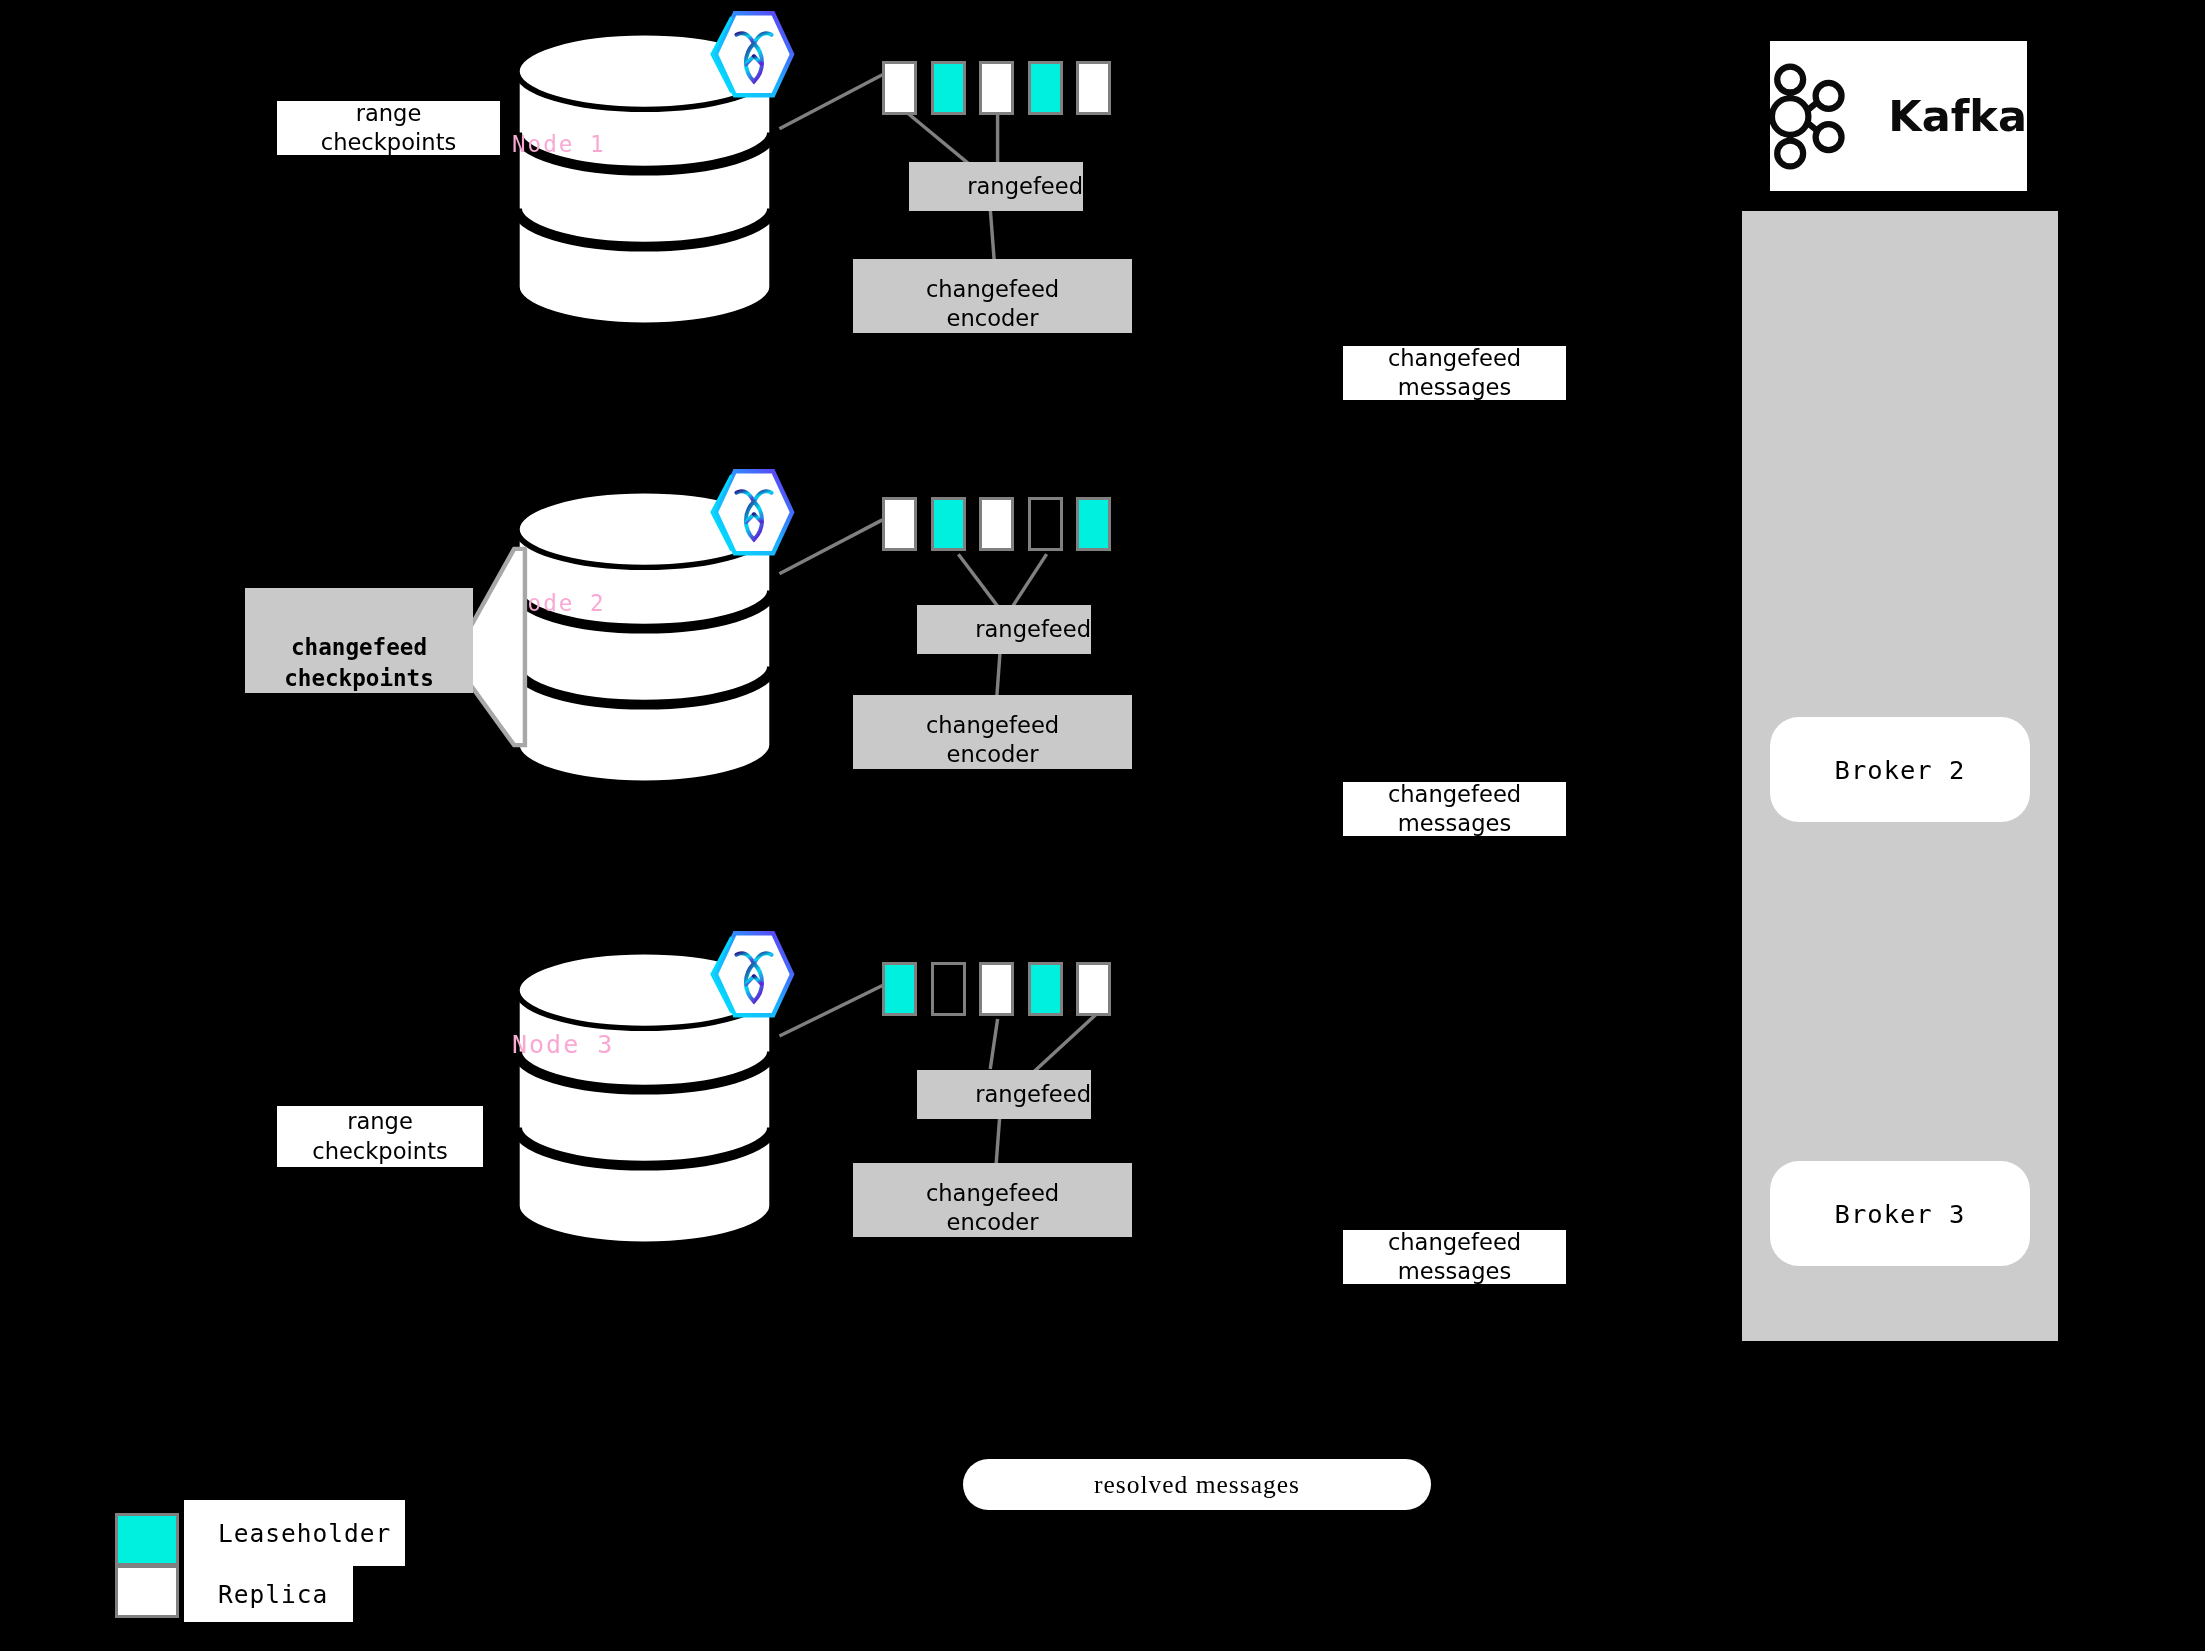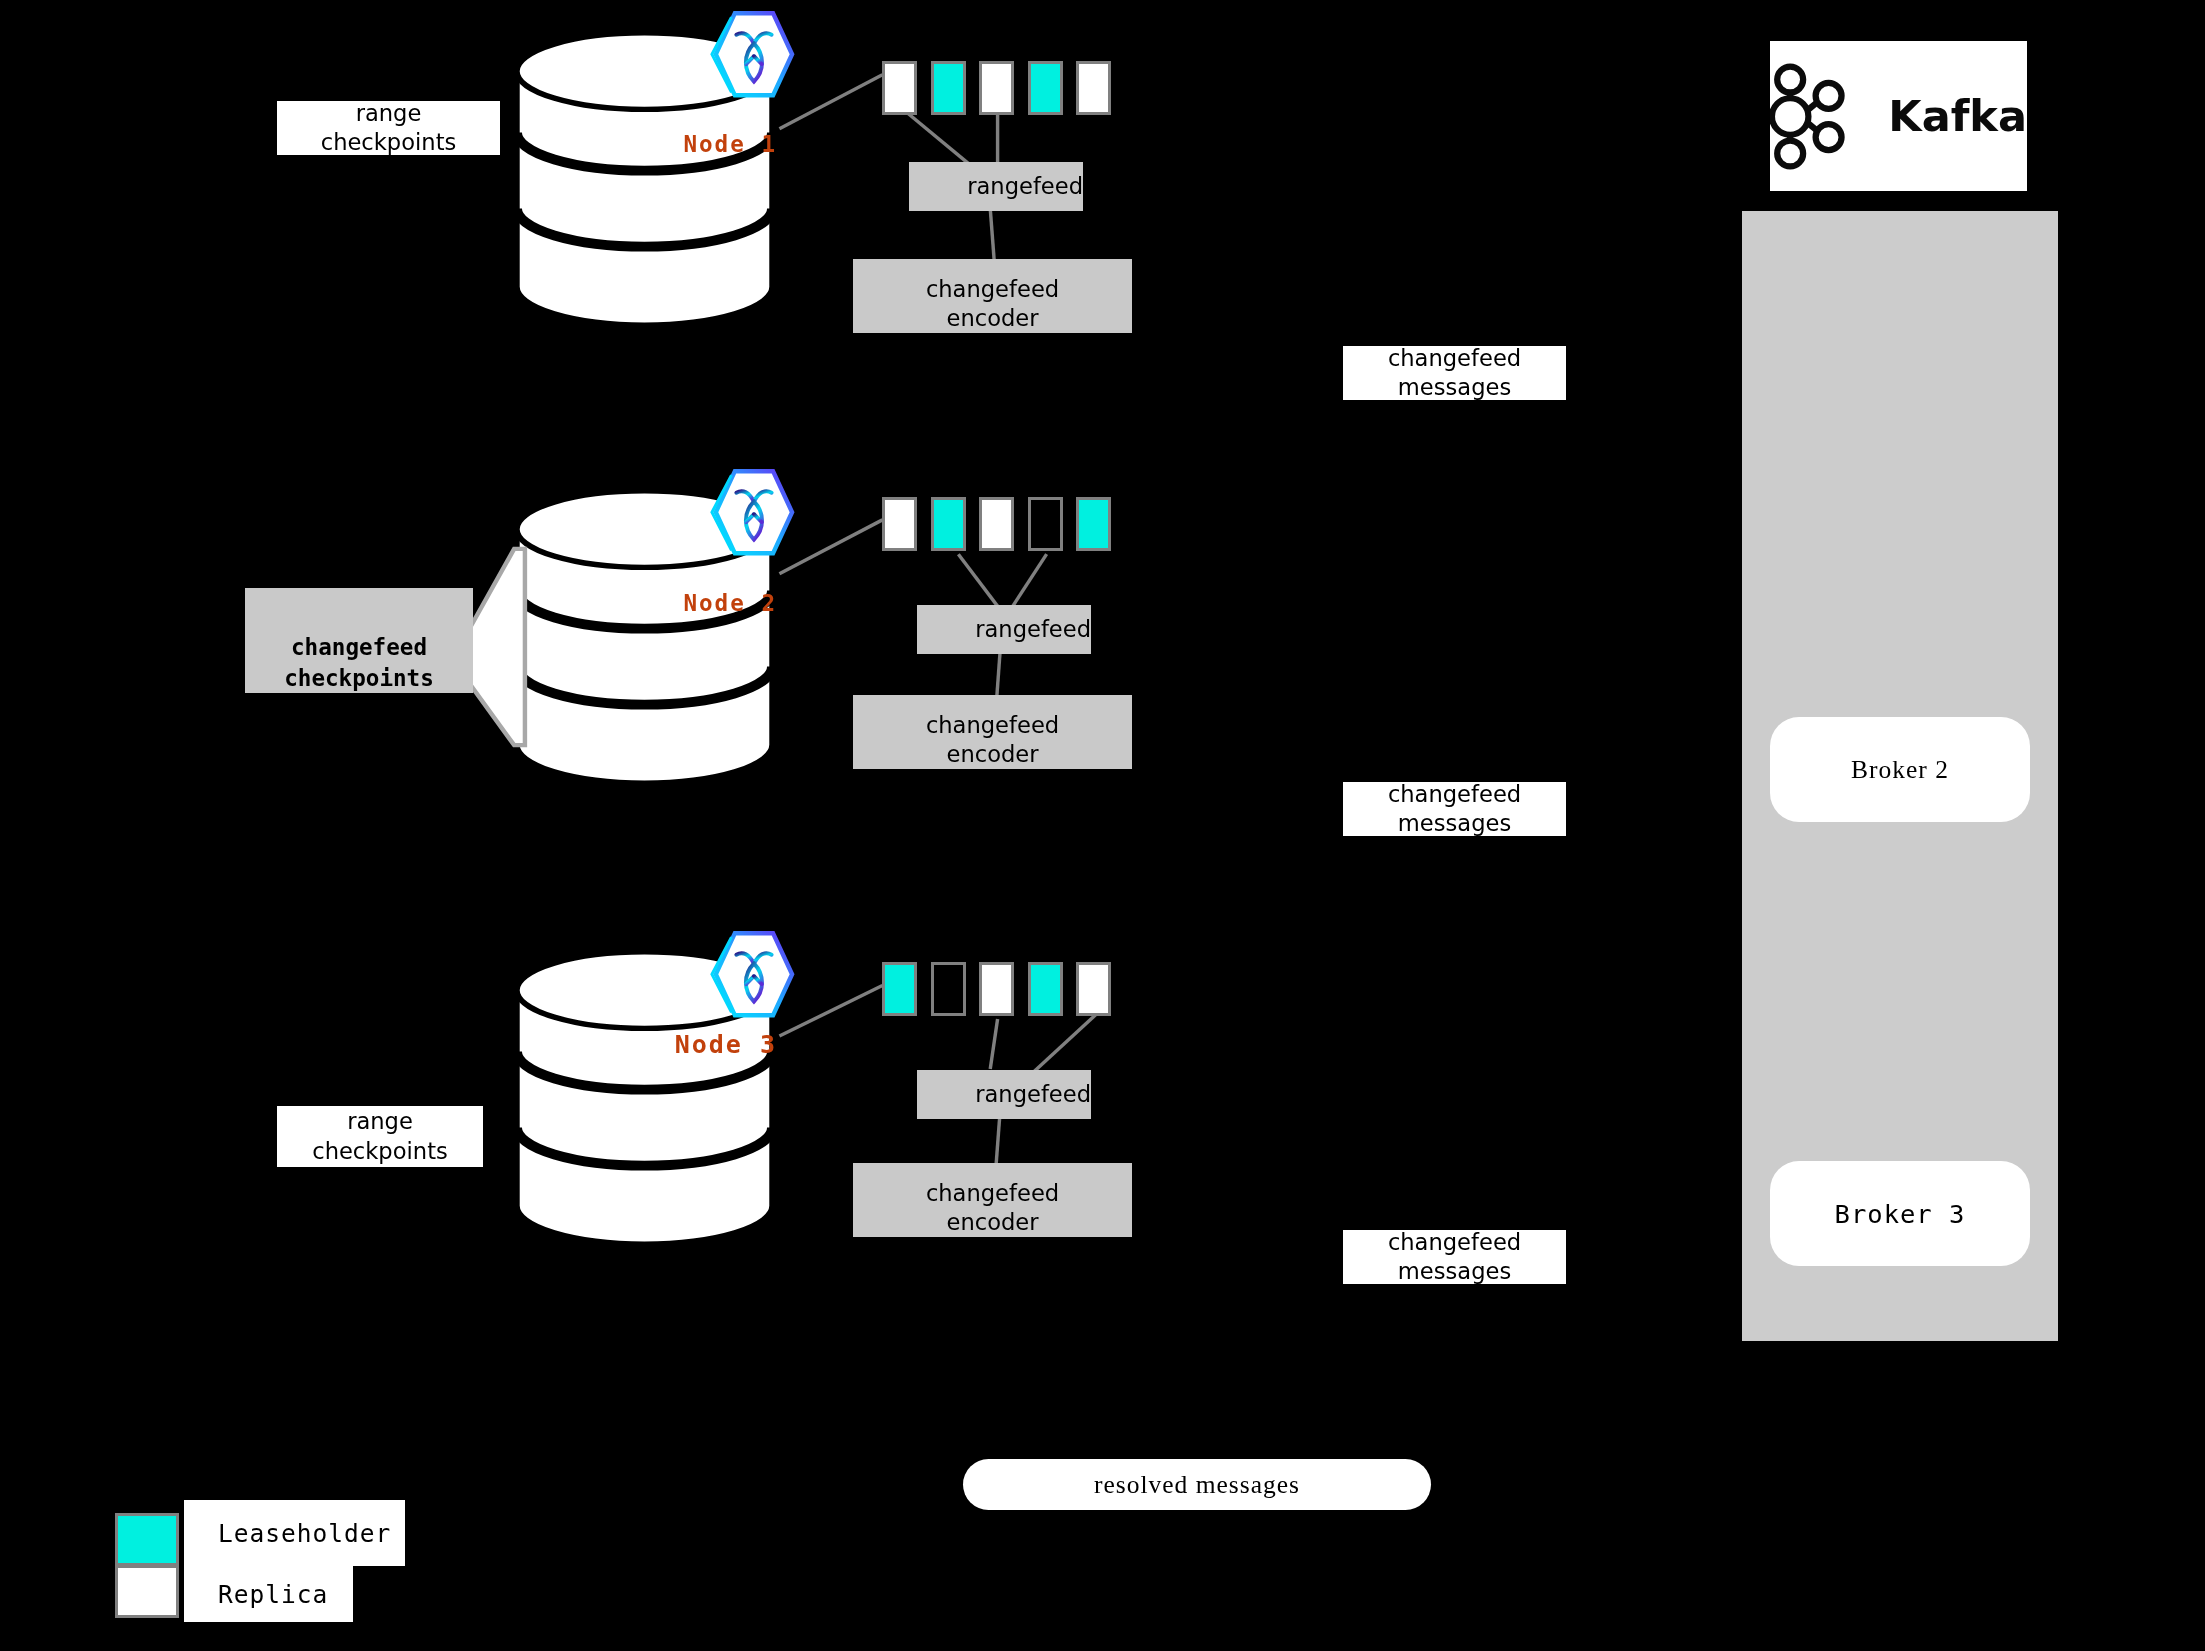"Node 1" .node-label { color: #c2410c -> #f9a8d4; font-weight: bold -> normal; text-align: right -> left }
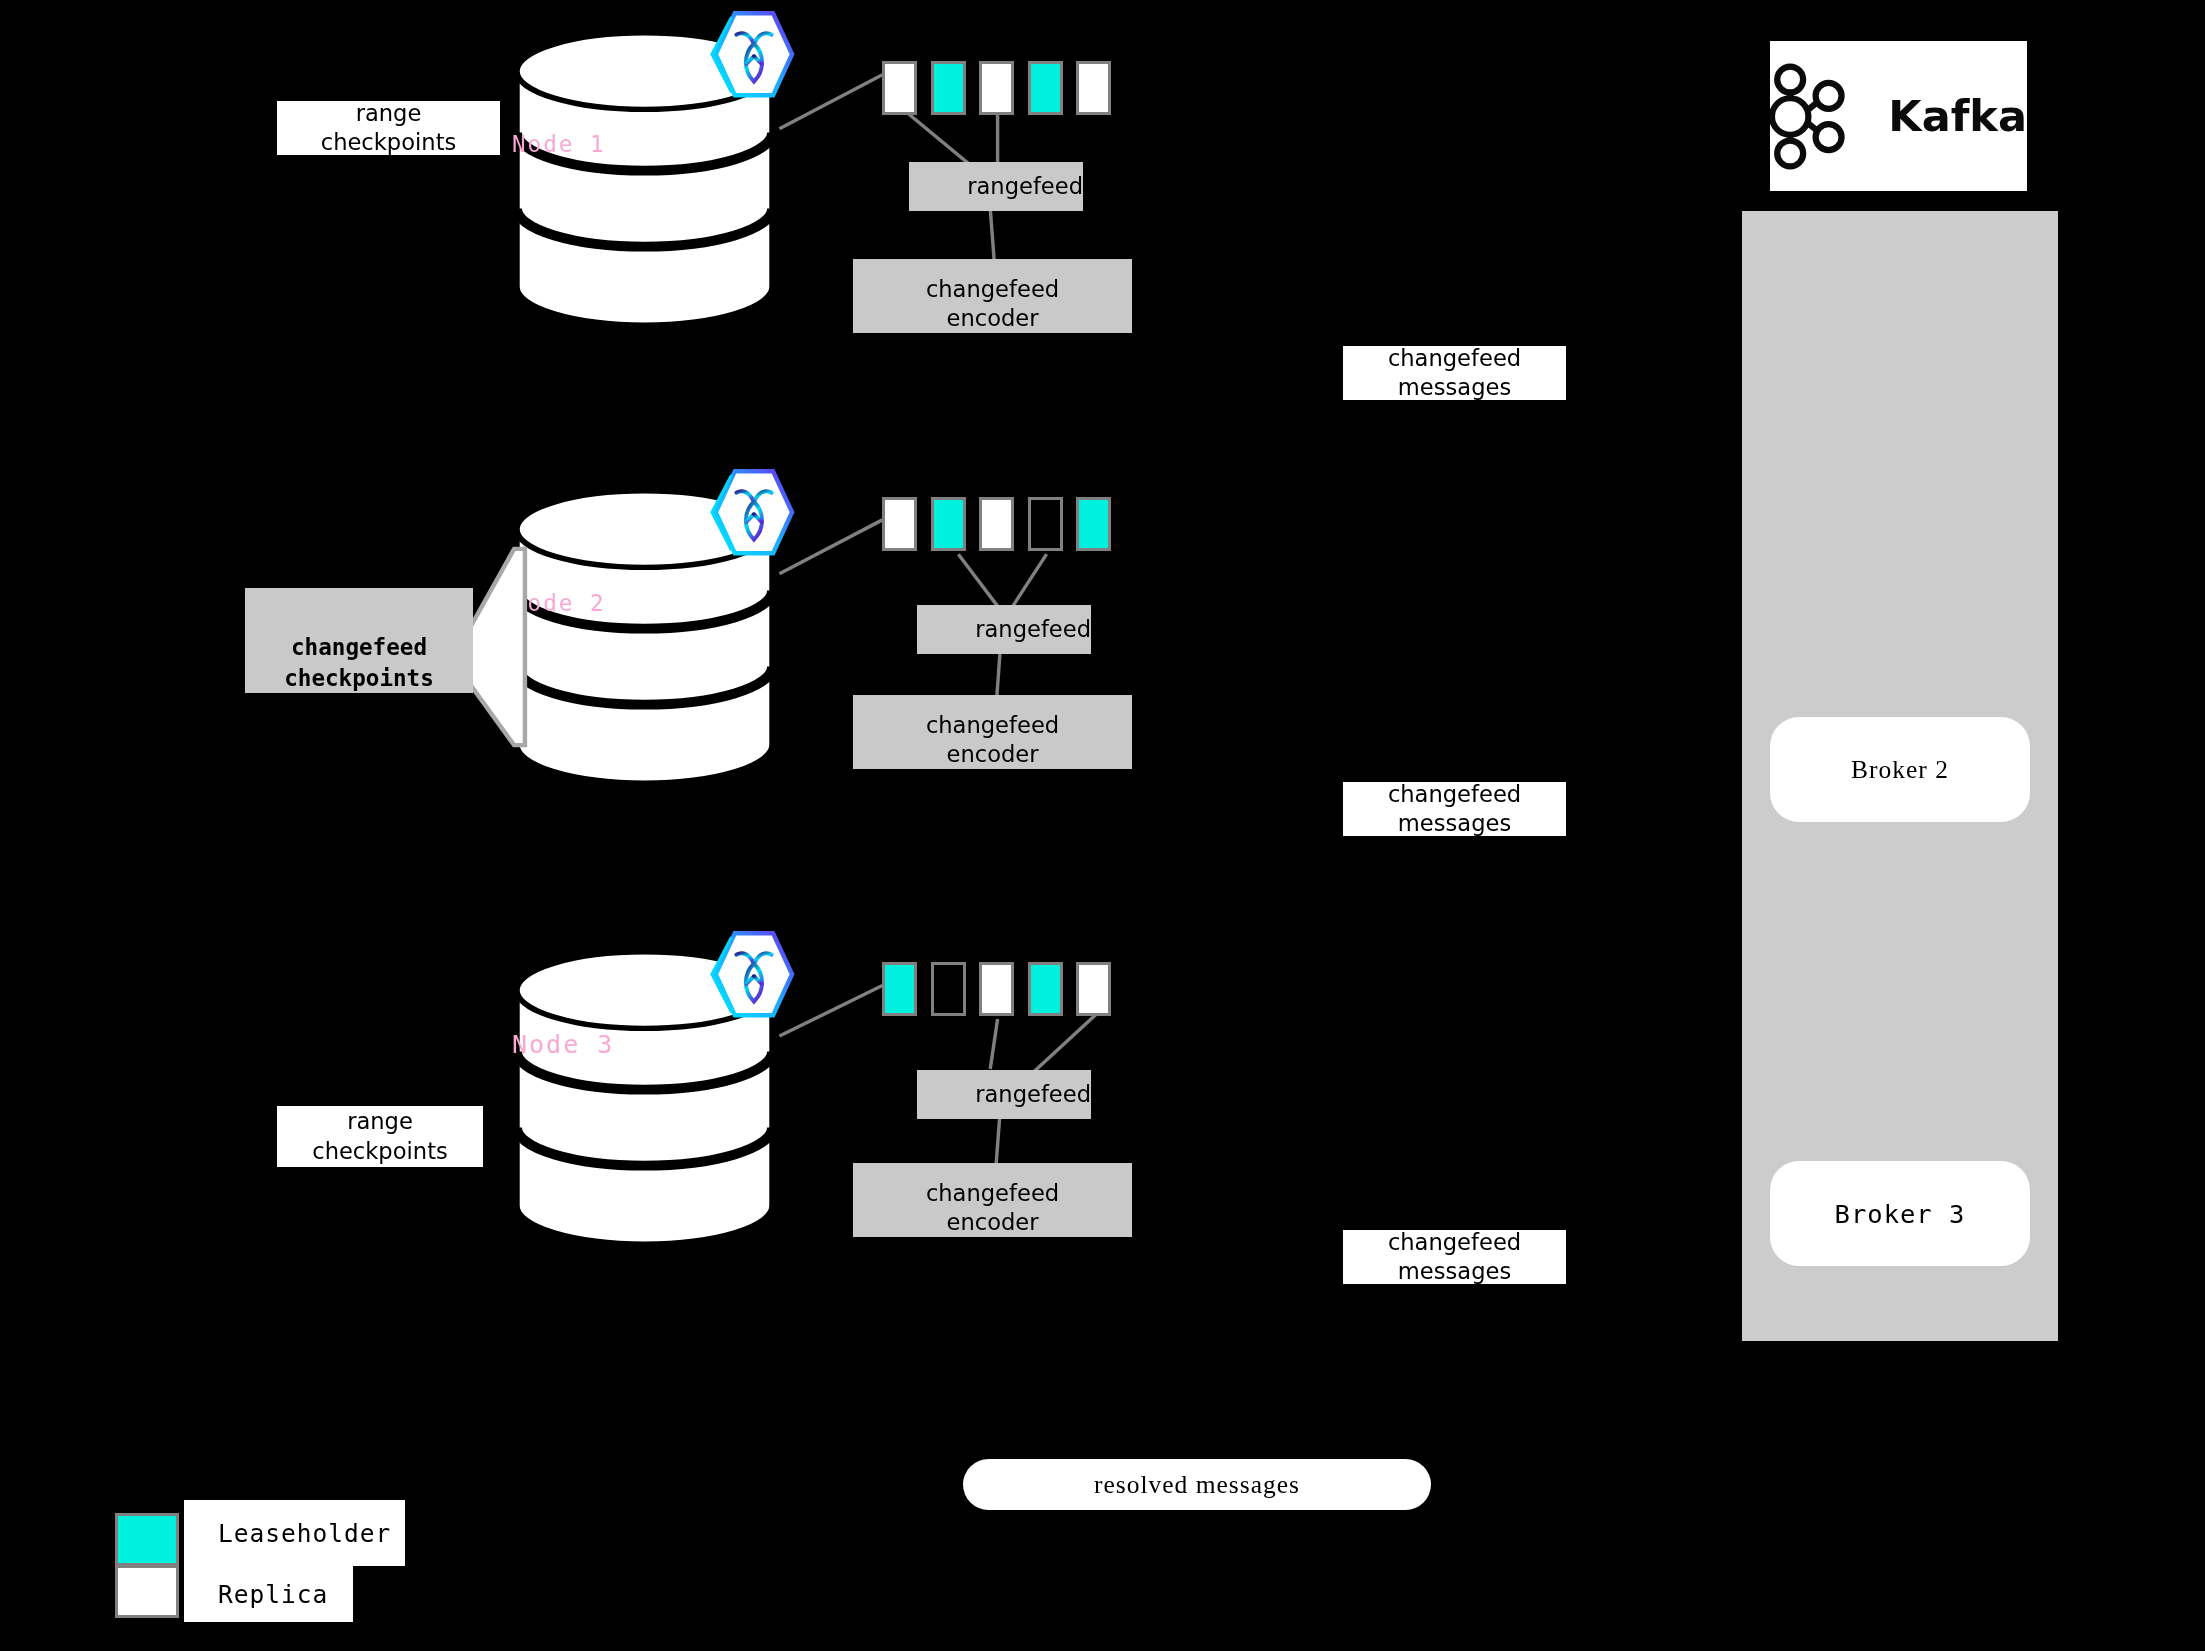"Broker 2" div.broker { font-family: Liberation Serif, serif -> none }
